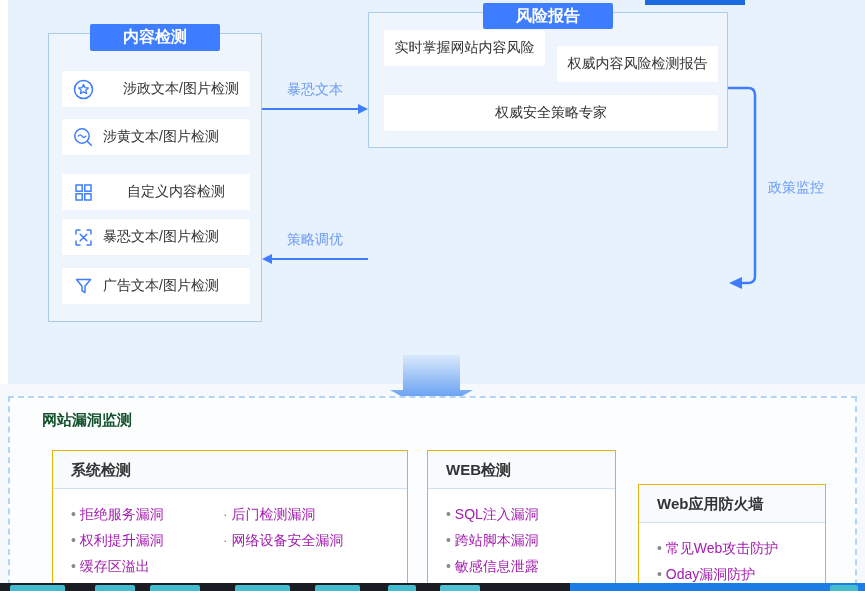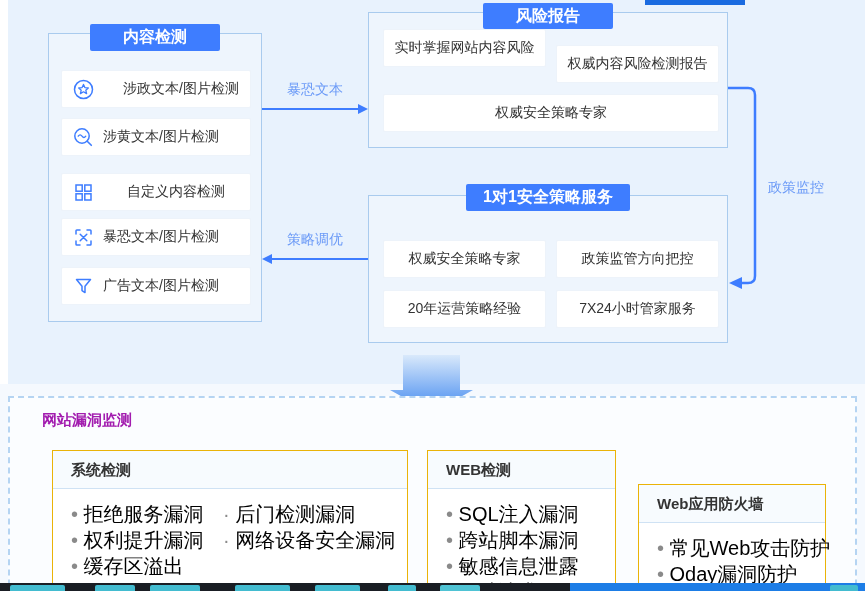"1对1安全策略服务" div.panel { html: <div> <div>1对1安全策略服务</div> <div>权威安全策略专家</div> <div>政策监管方向把控</div> <div>20年运营策略经验</div> <div>7X24小时管家服务</div> </div> -> none }
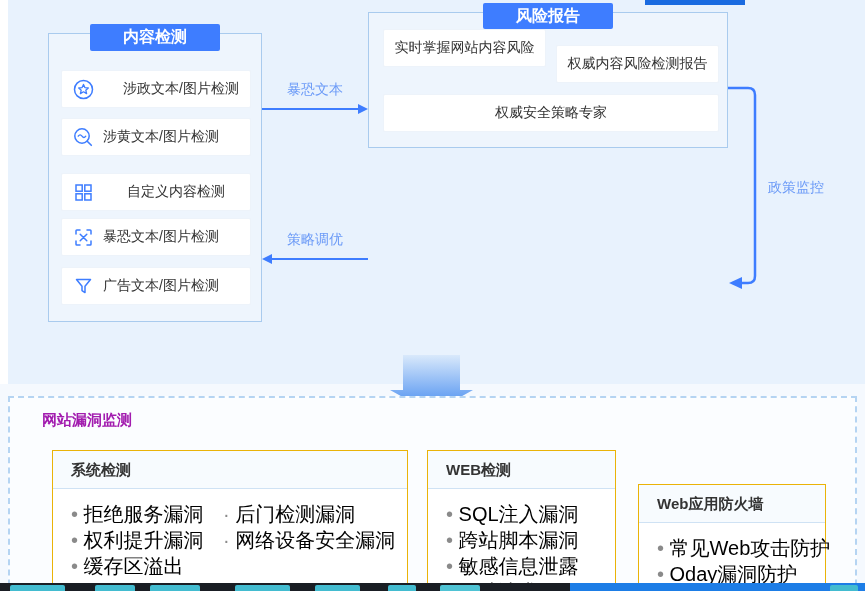"网站漏洞监测" .vuln-title { color: #a21caf -> #14532d }
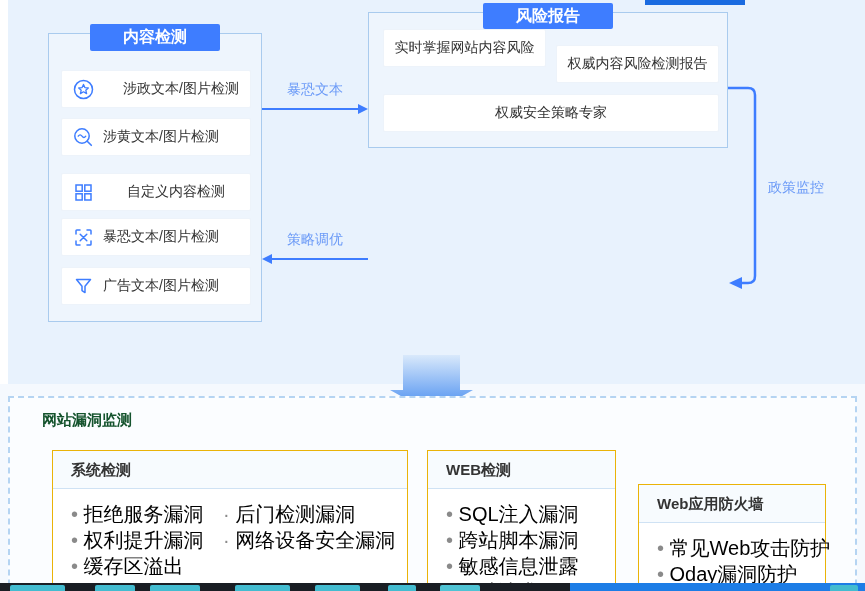"拒绝服务漏洞" .vuln-card li { color: #000000 -> #a21caf; font-size: 20px -> 14px }
